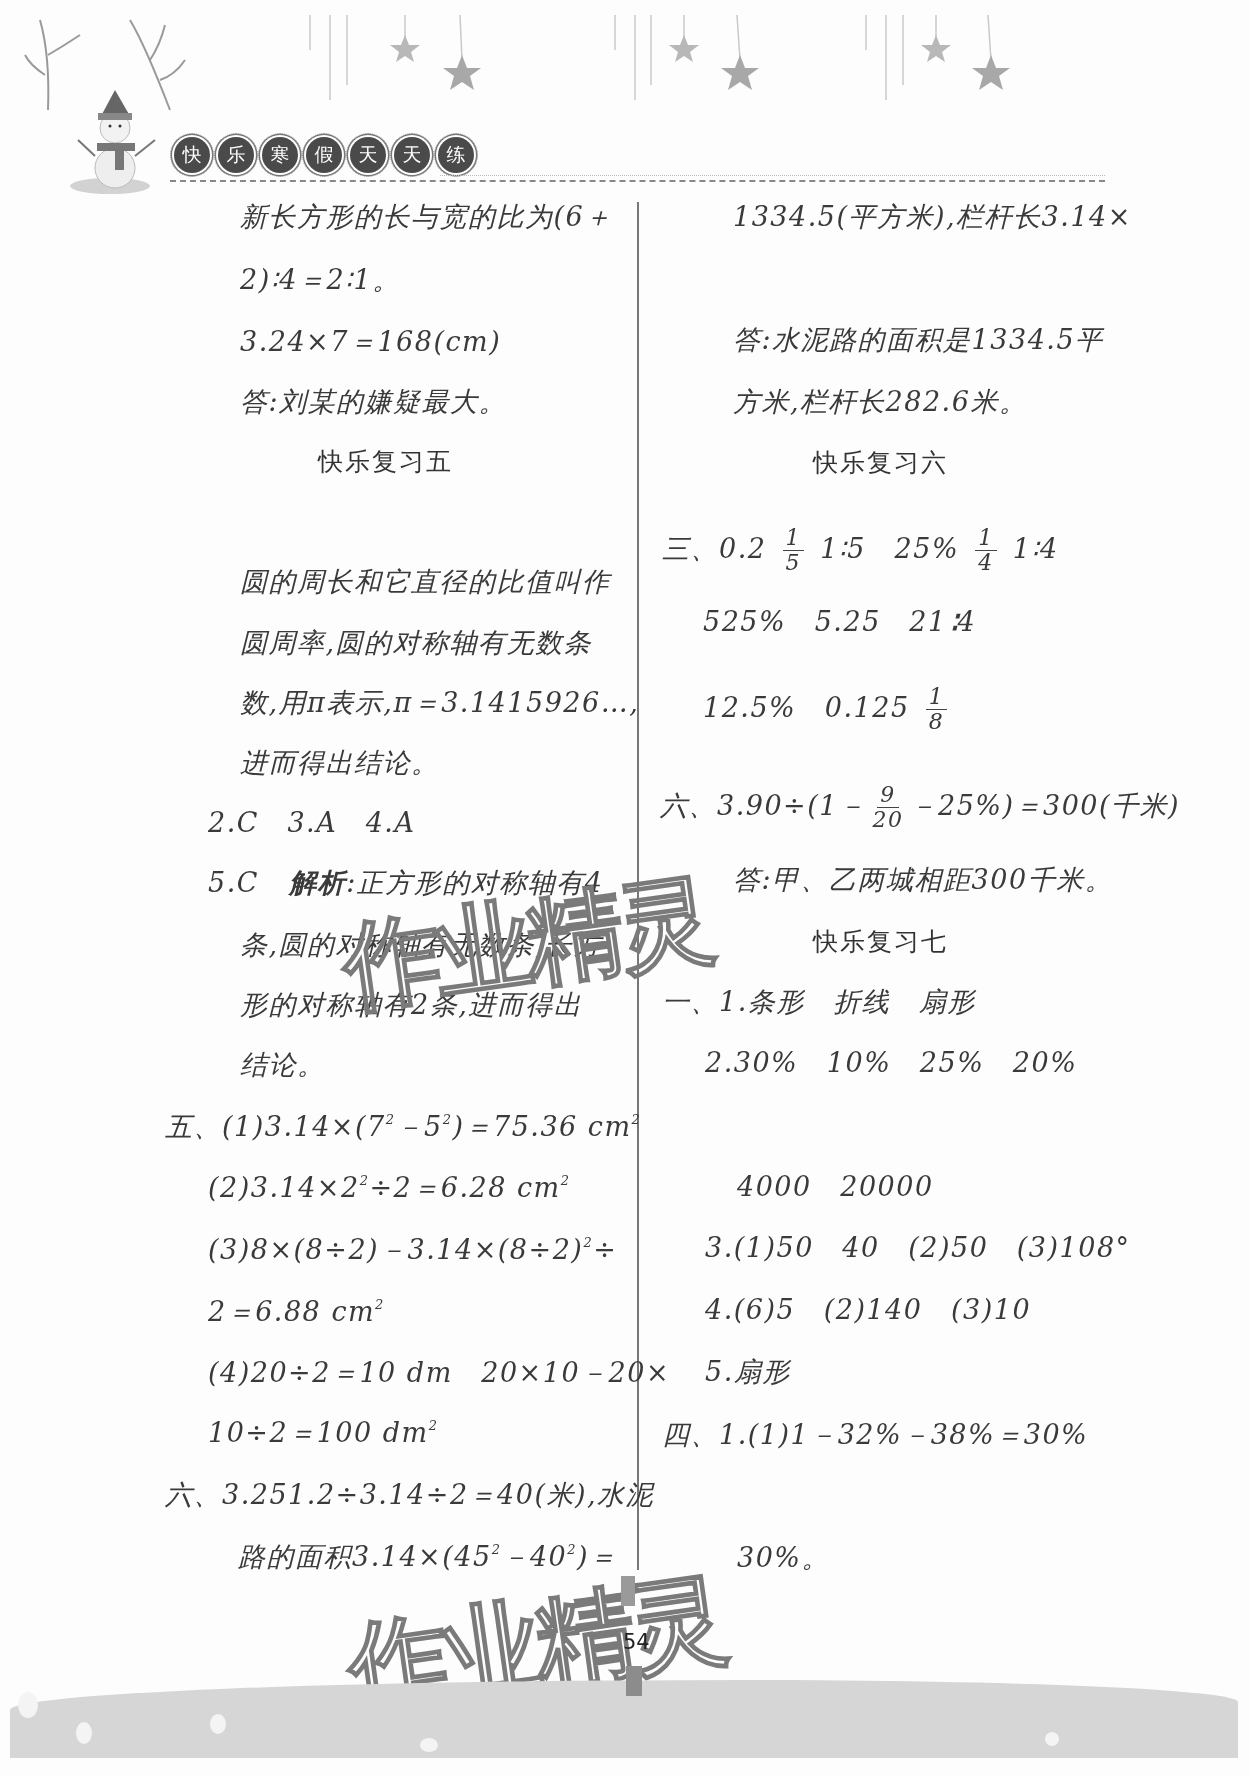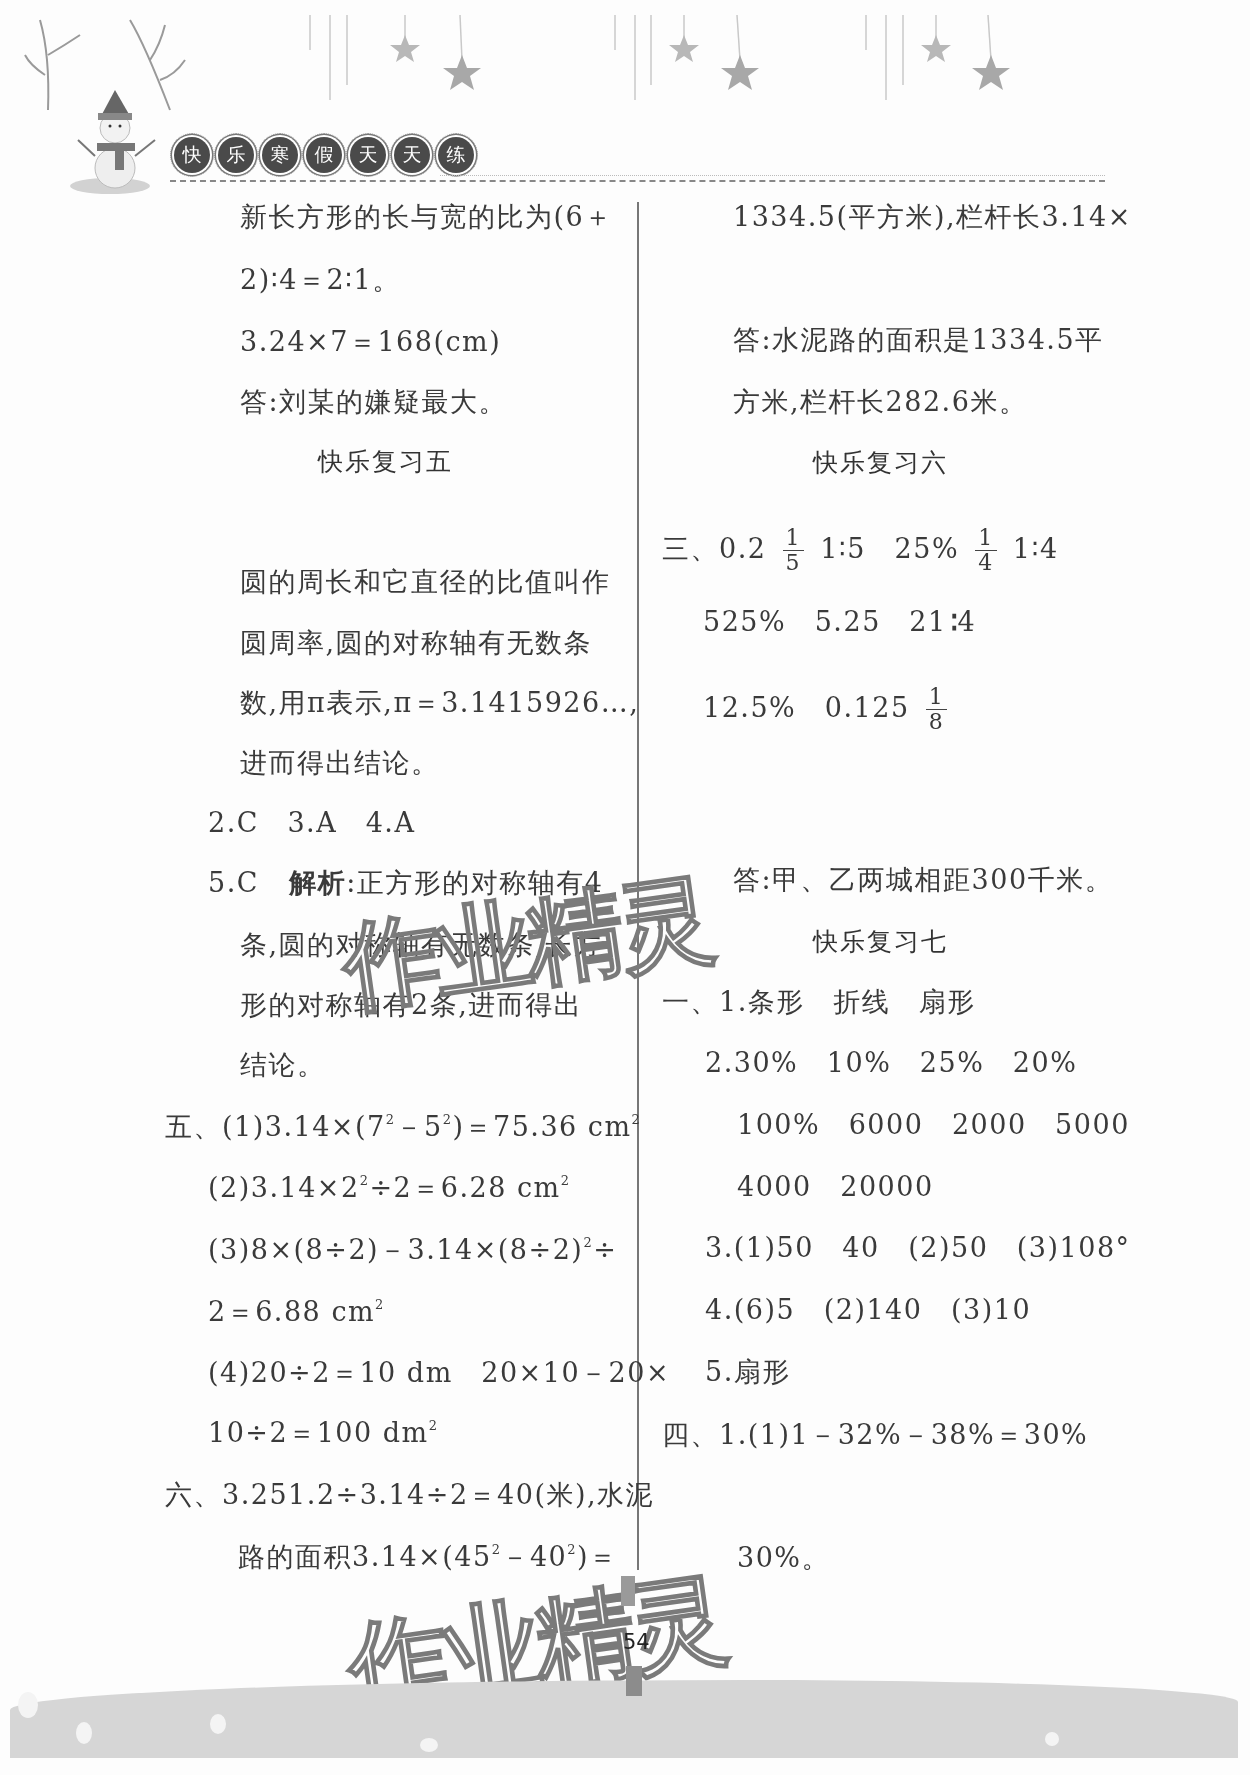"新长方形的长与宽的比为(6＋" .line { font-style: none -> italic }
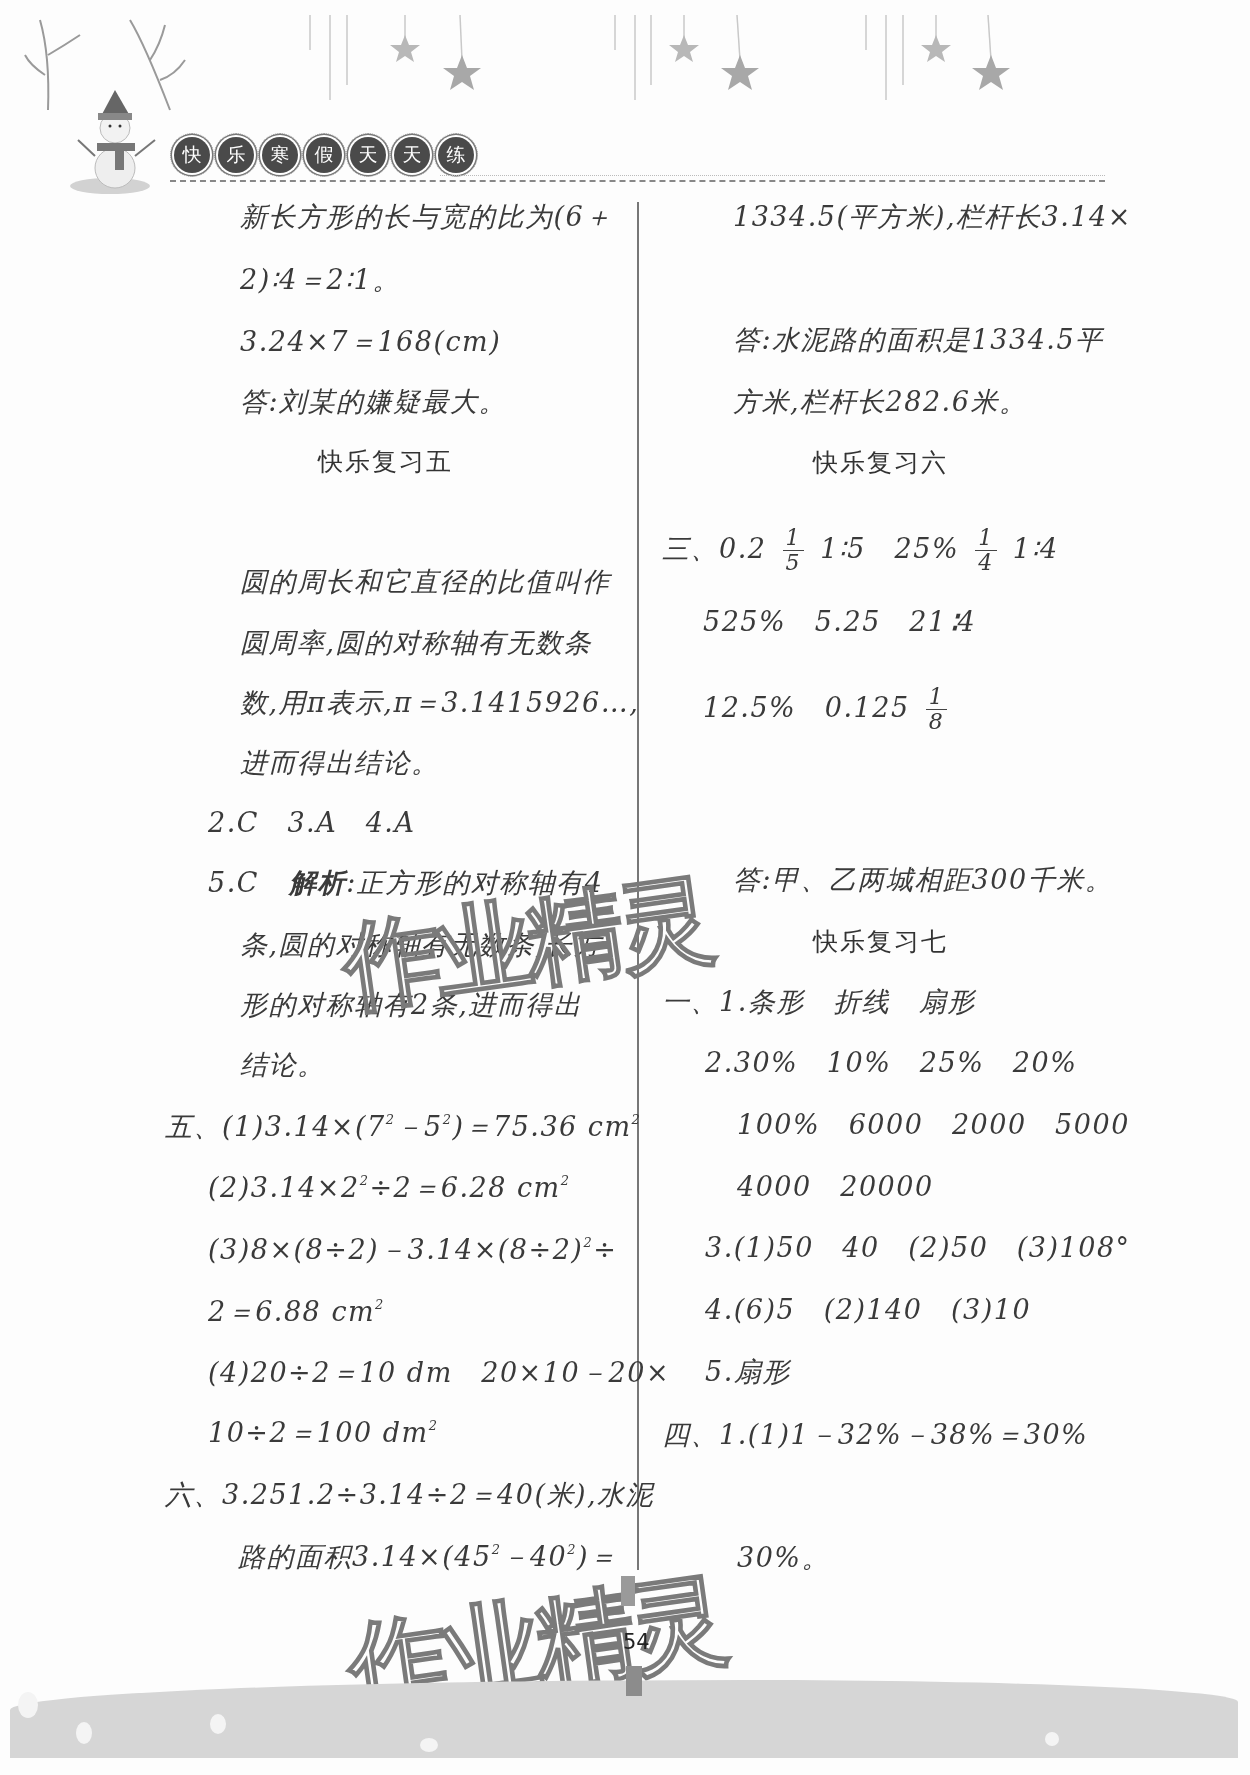"六、3.90÷(1－" div.line { html: none -> <div> <span>六、3.90÷(1－</span><span> <span>9</span> <span>20</span> </span><span>－25%)＝300(千米)</span> </div> }
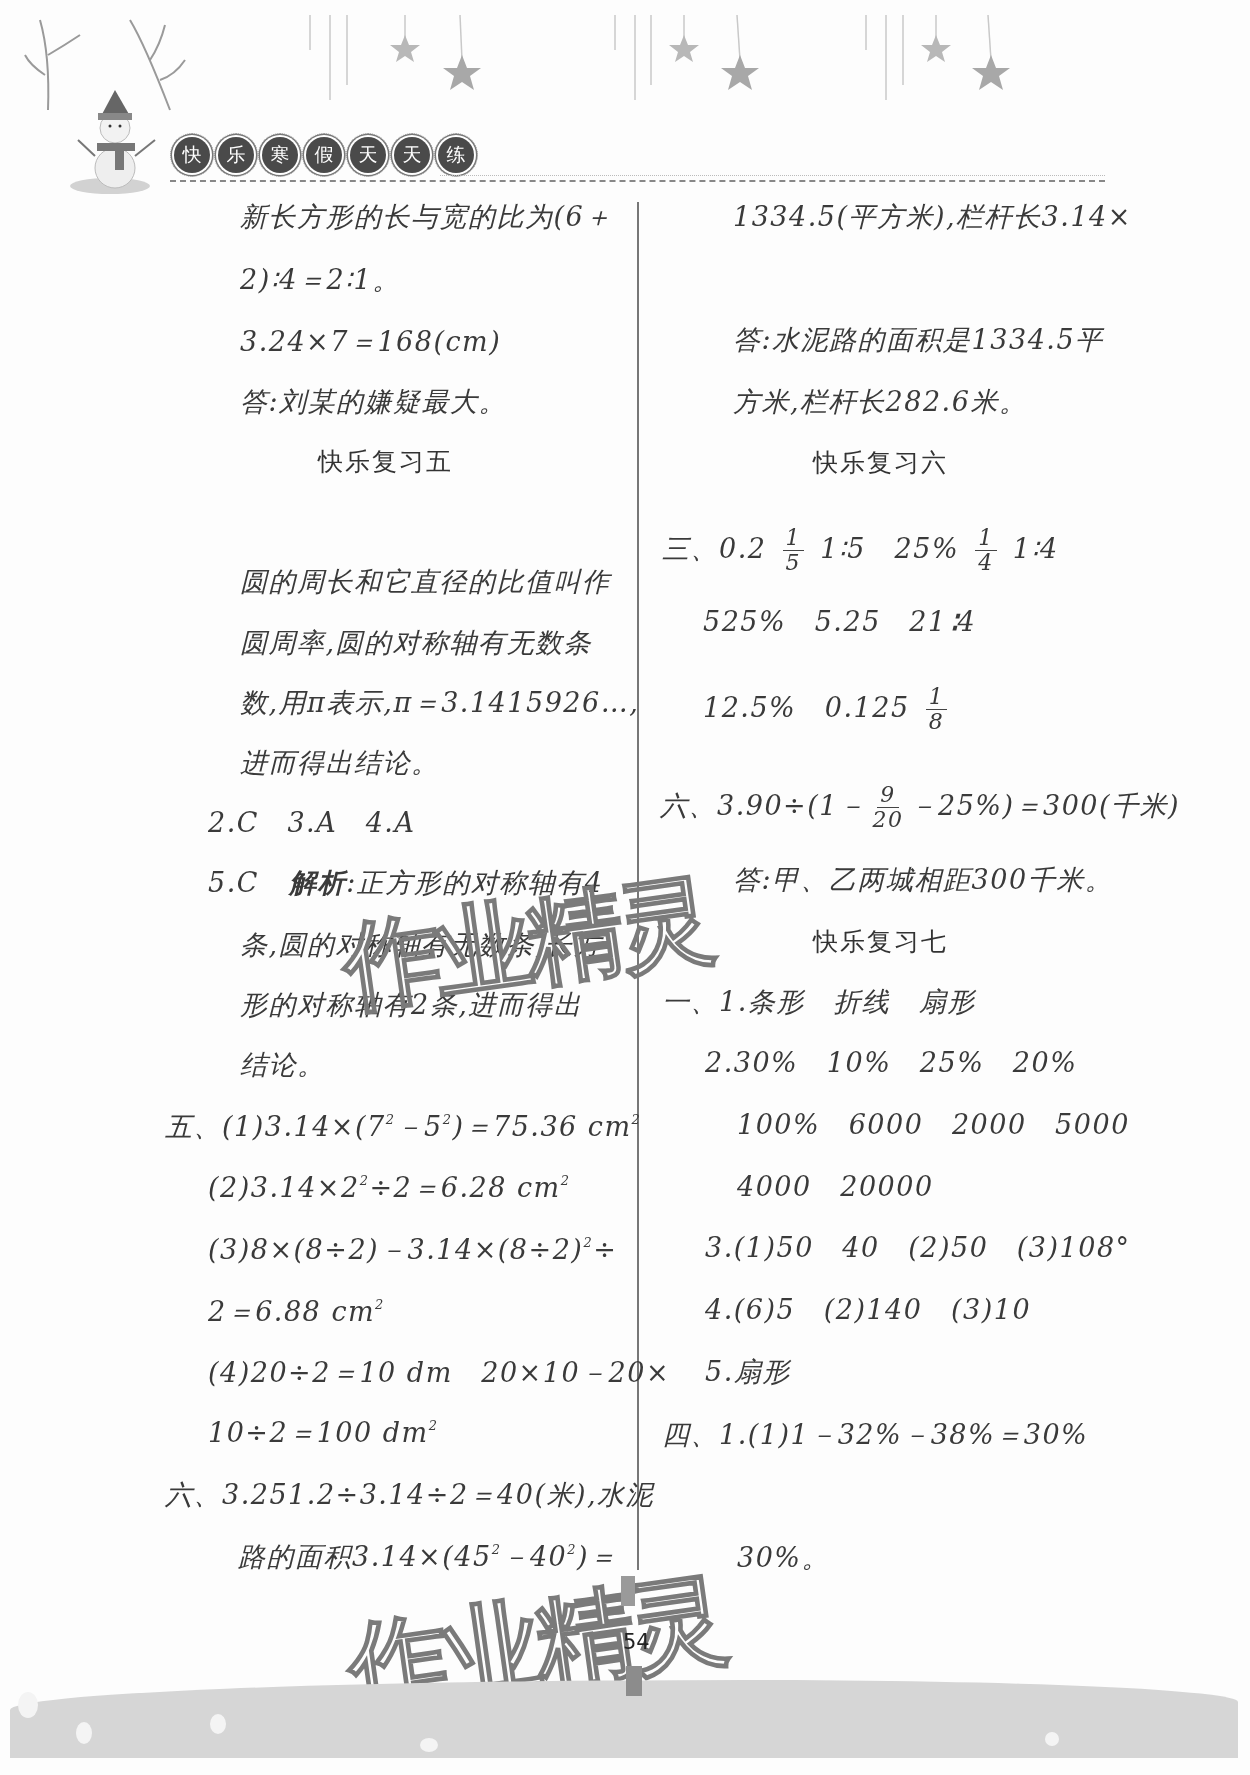"100% 6000 2000 5000" div.line { html: <div>100% 6000 2000 5000</div> -> none }
